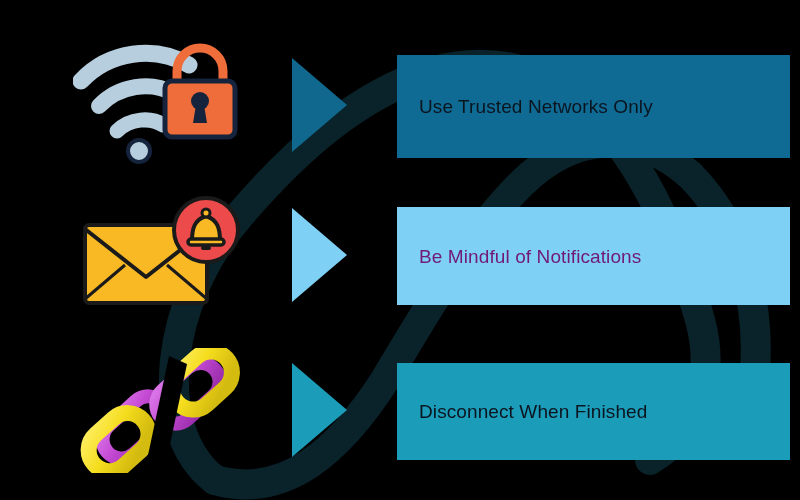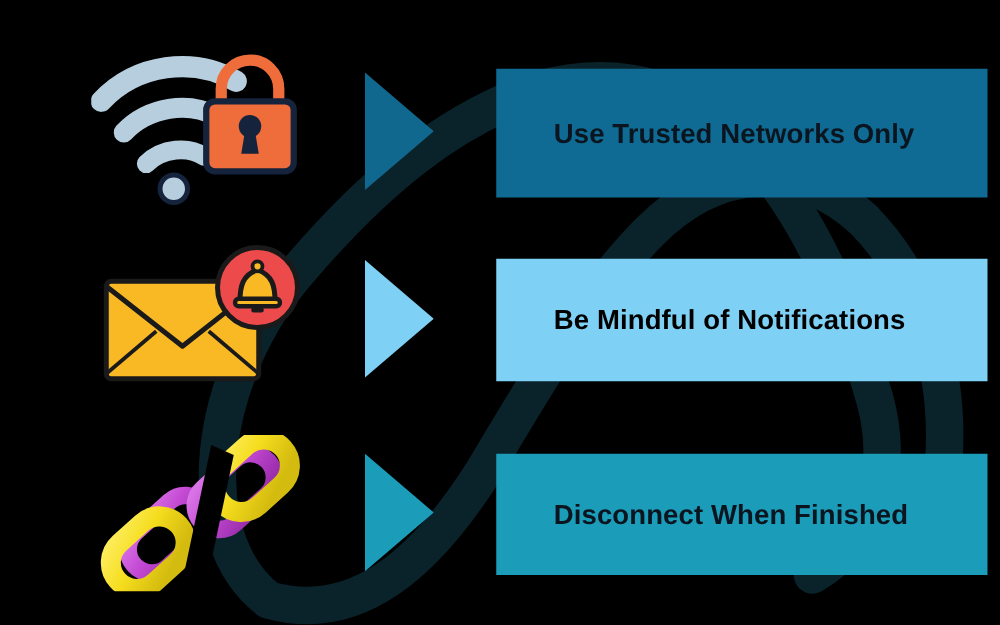"Use Trusted Networks Only" .banner-label { font-size: 22px -> 19px; font-weight: 700 -> 400; margin-left: 24px -> none }
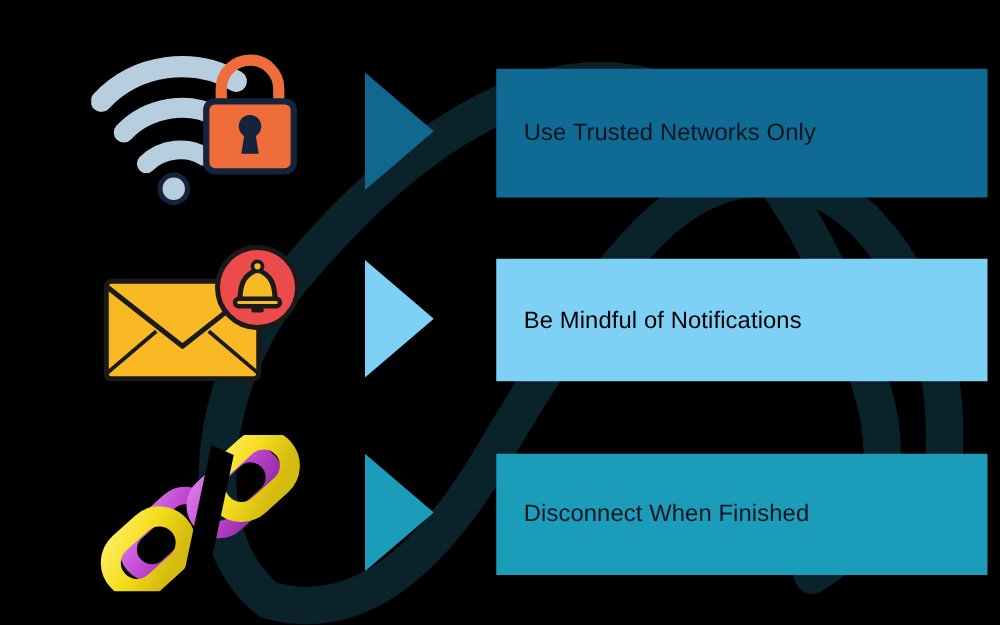"Be Mindful of Notifications" span.banner-label { color: #000000 -> #701a75 }
